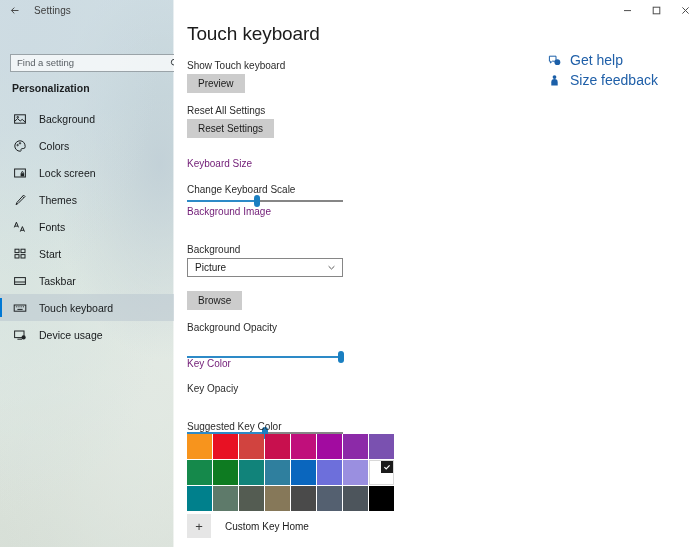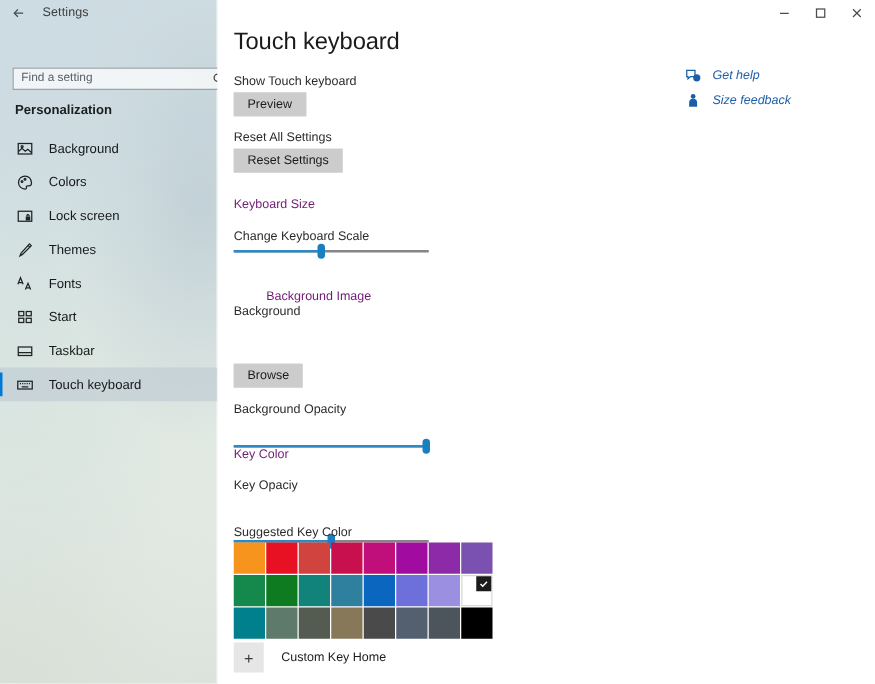"Get help" .rail-text { font-size: 10px -> 14px; font-style: italic -> none }
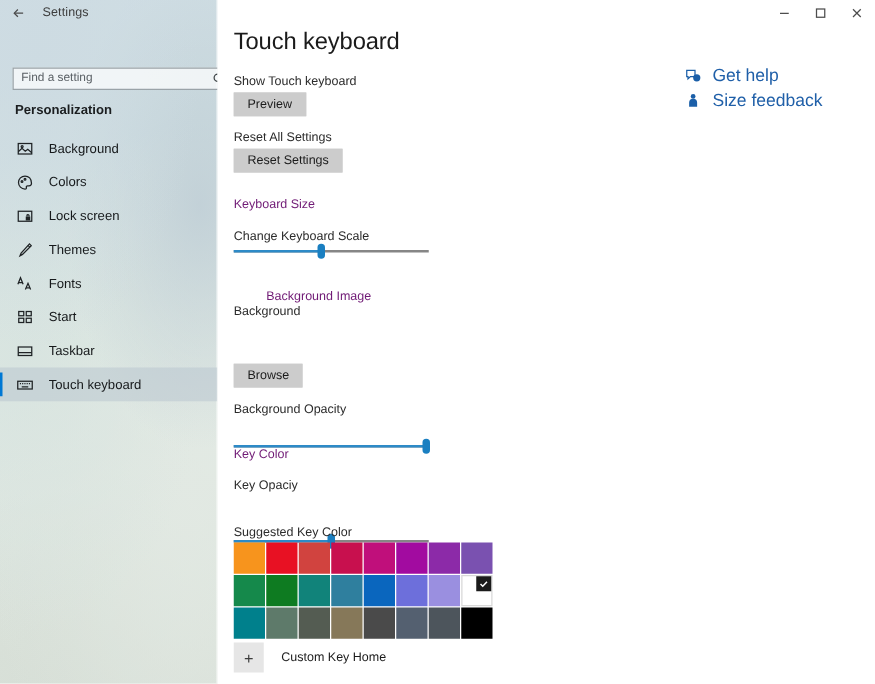"Background Image" div.blk { margin-left: 26px -> none; top: 232px -> 206px }
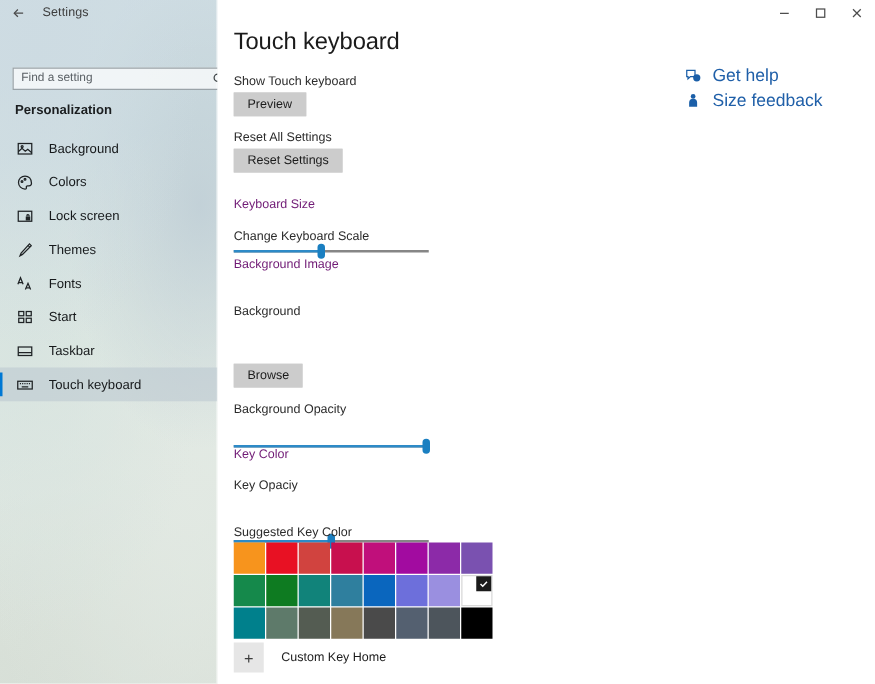"Picture" div.blk { html: none -> <div> <span>Picture</span> <span> <svg> <path></path> </svg> </span> </div> }
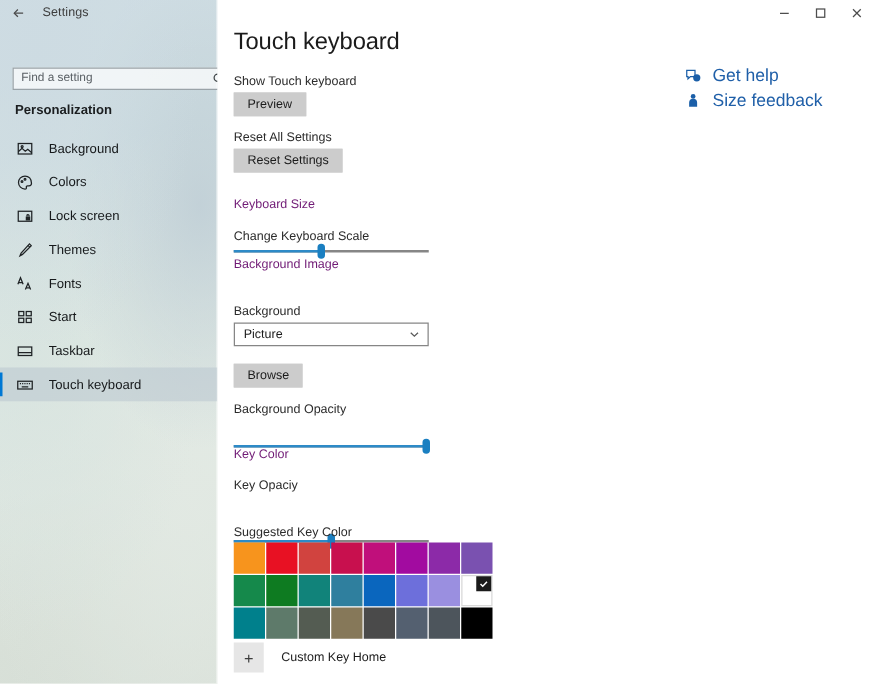"Device usage" div.nav-item { html: none -> <div> <span> <svg> <rect></rect> <path></path> <circle></circle> </svg> </span> <span>Device usage</span> </div> }
